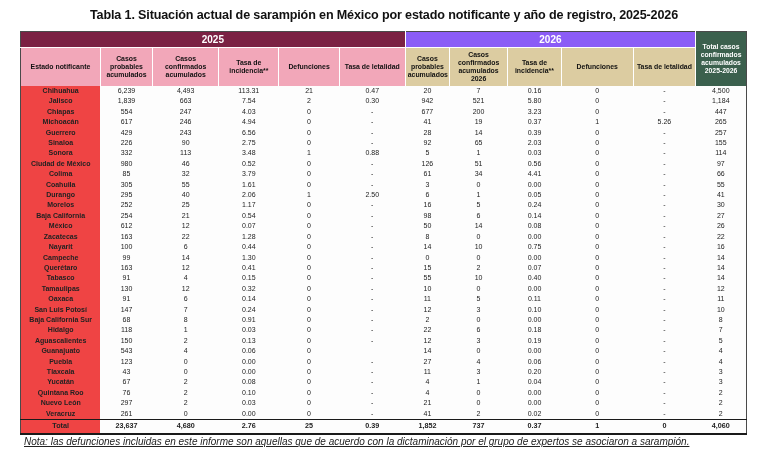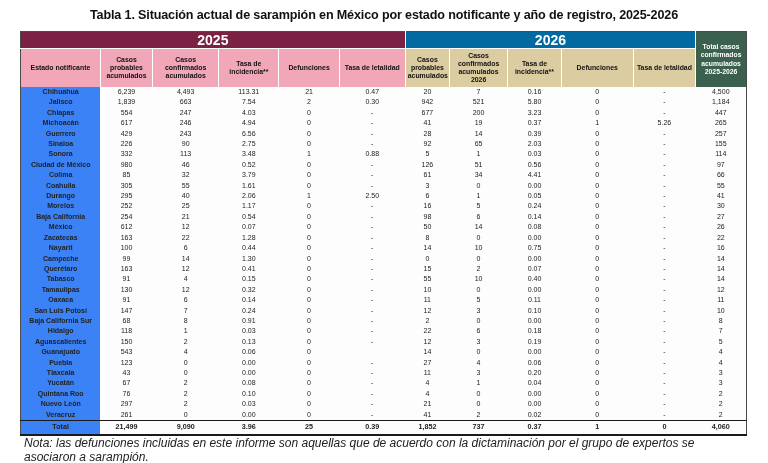"2025" .band { font-size: 14px -> 10px }
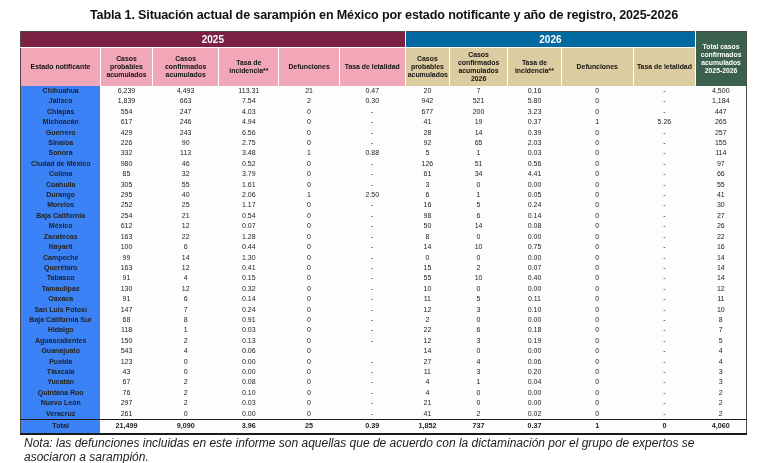"2026" .band-2026 { background: #0369a1 -> #8b5cf6 }
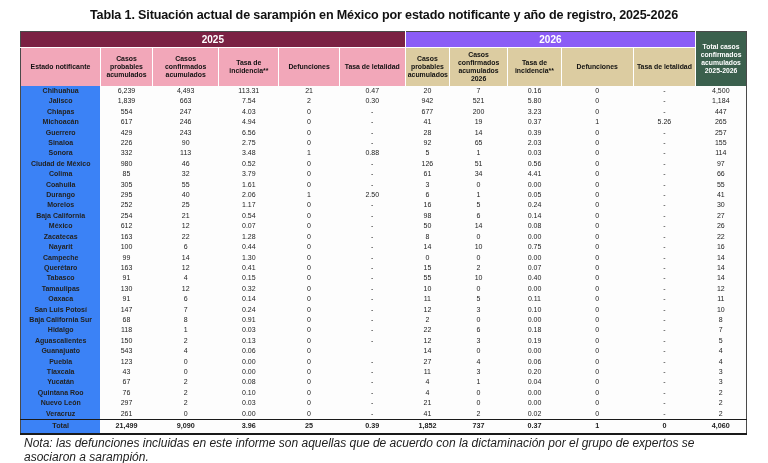"Total" tbody td.estado { background: #3b82f6 -> #ef4444 }
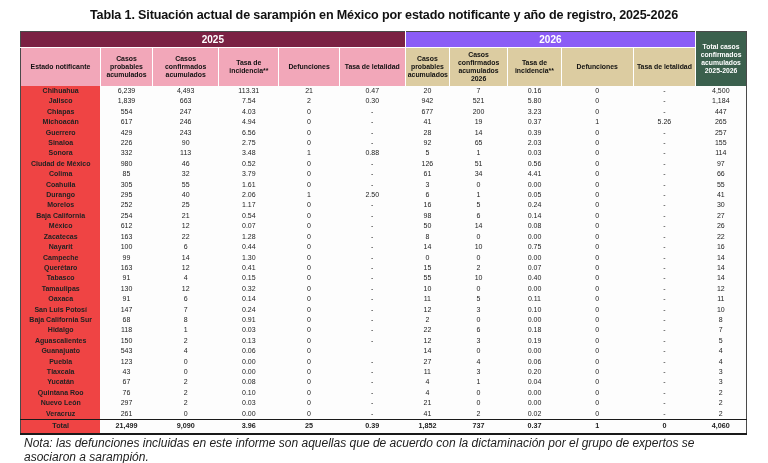"21,499" td { text: 21,499 -> 23,637 }
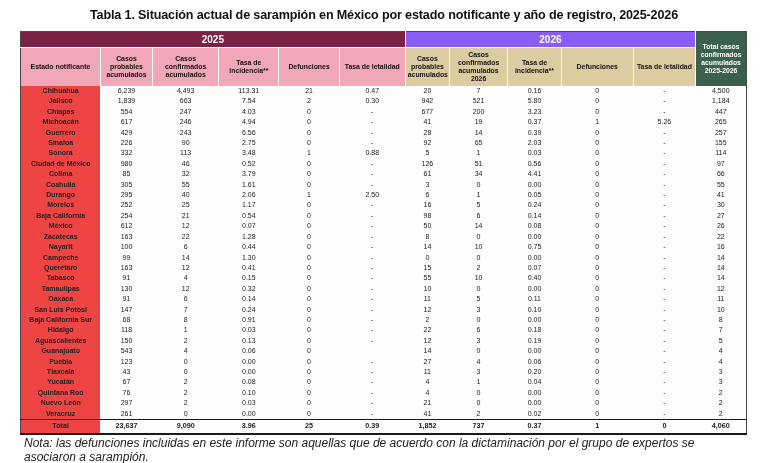"9,090" td { text: 9,090 -> 4,680 }
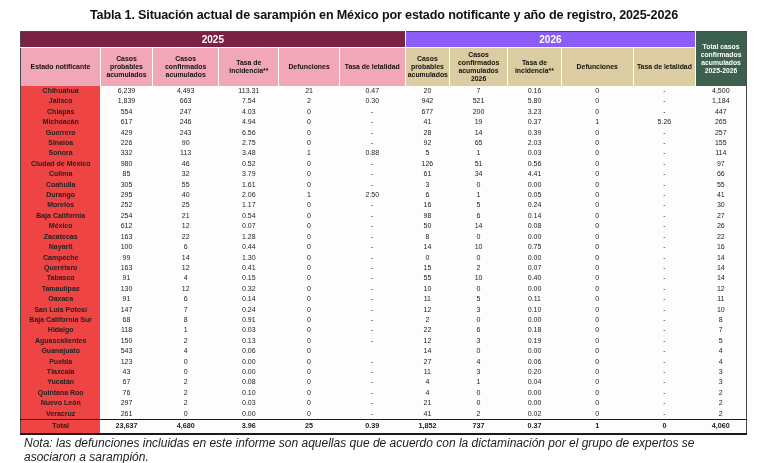"3.96" td { text: 3.96 -> 2.76 }
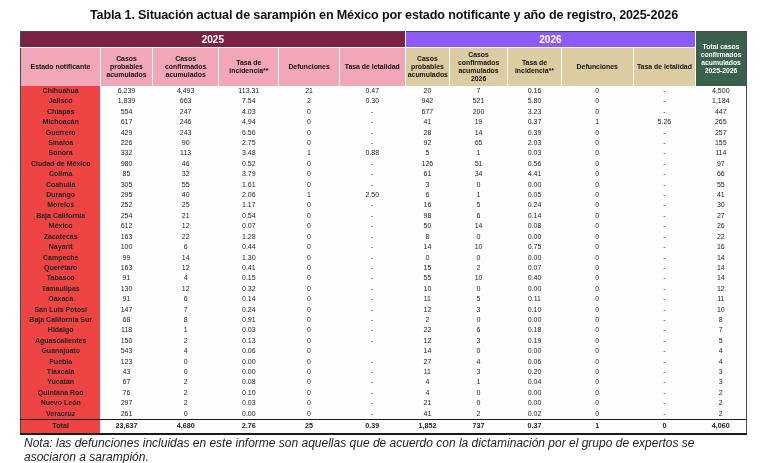"Nota: las defunciones incluidas en" .note { font-size: 12px -> 10px; text-decoration: none -> underline }
